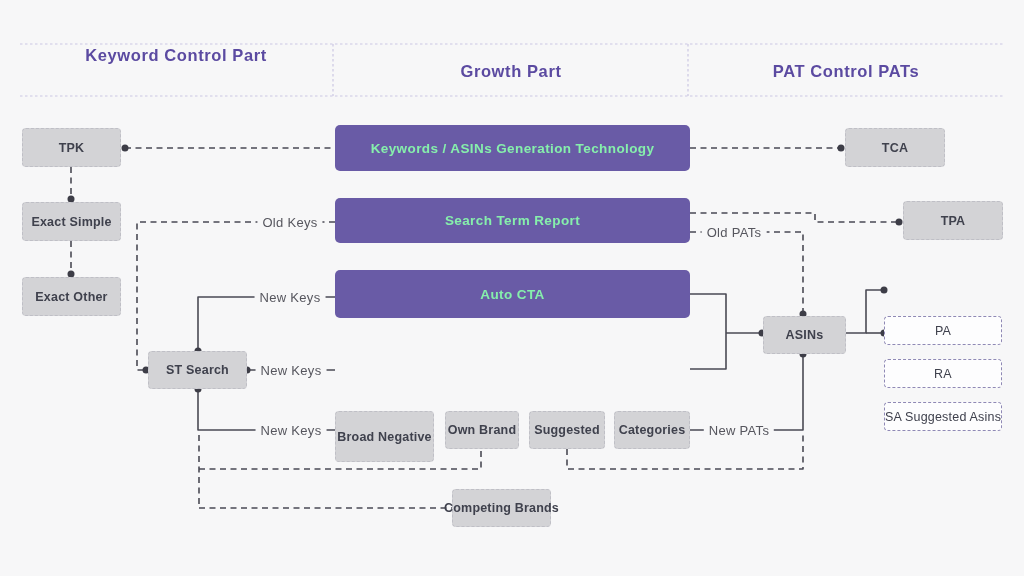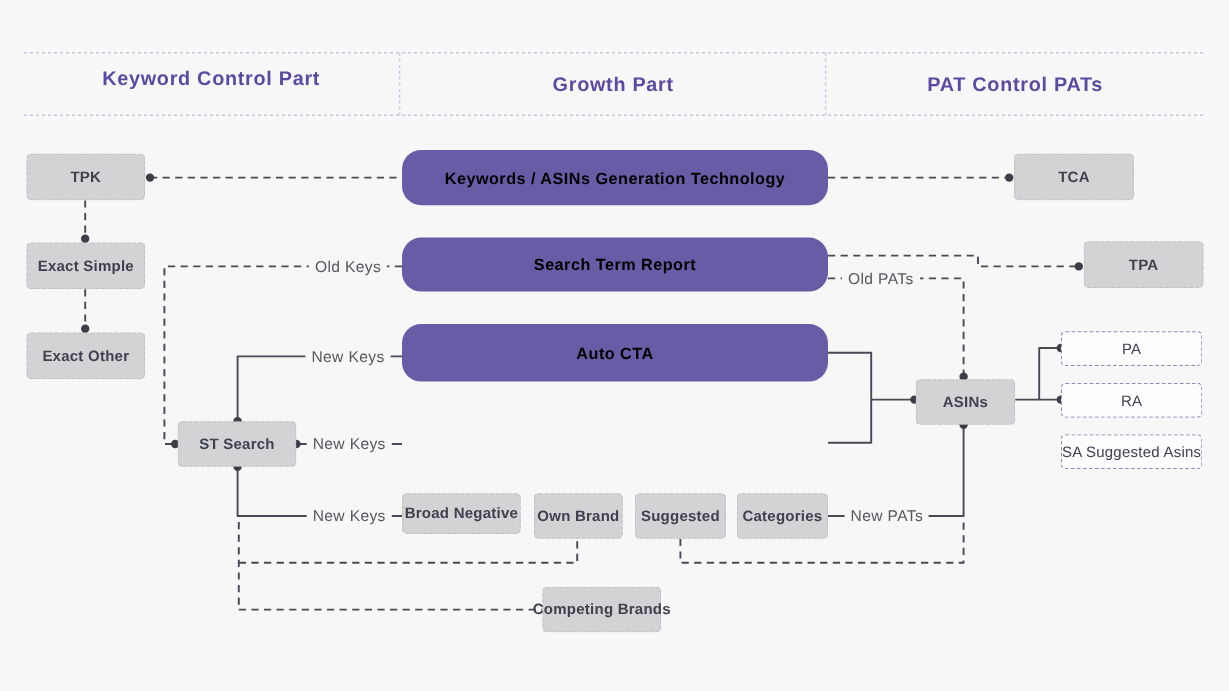"Keyword Control Part" .h-keyword { top: 66px -> 55px }
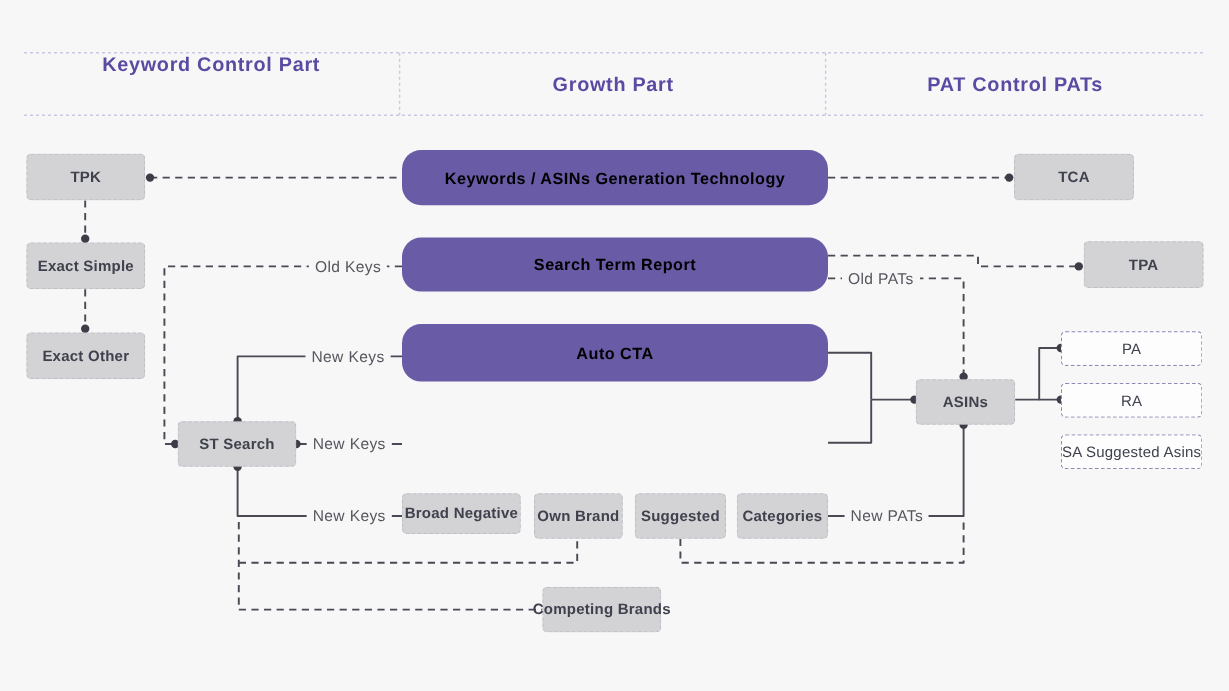"Keywords / ASINs Generation Technology" .purple { border-radius: 16px -> 5px; color: #000000 -> #86efac }
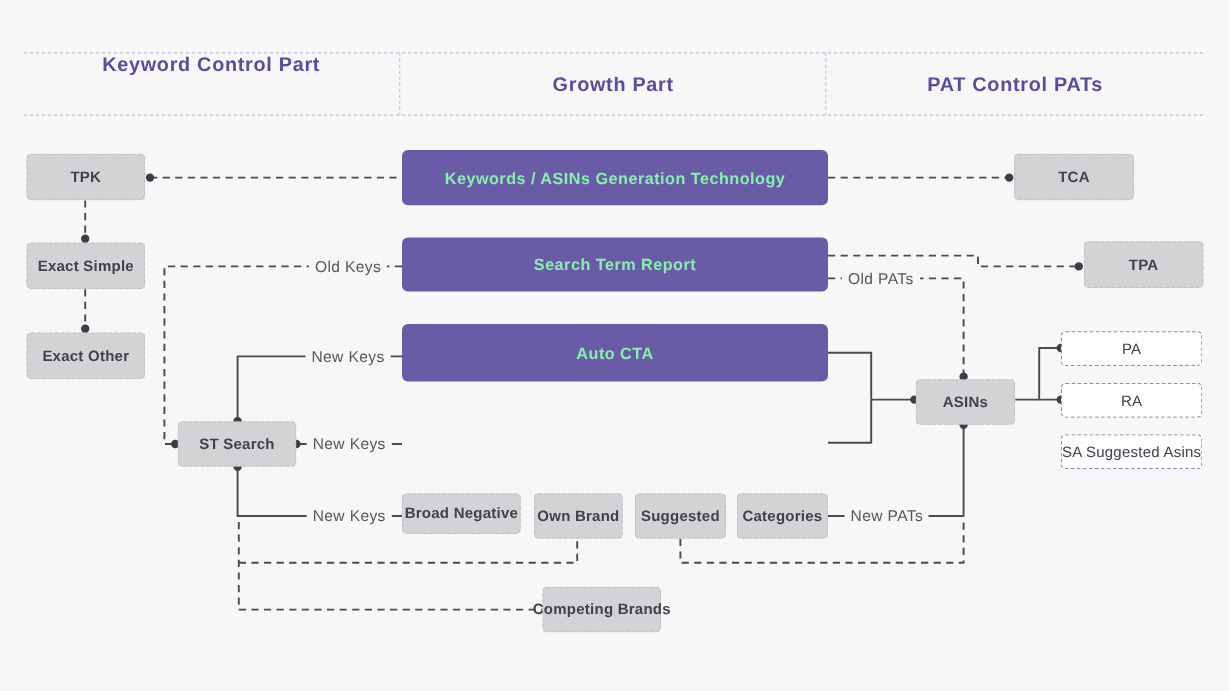"PA" .white { margin-top: none -> 40px }
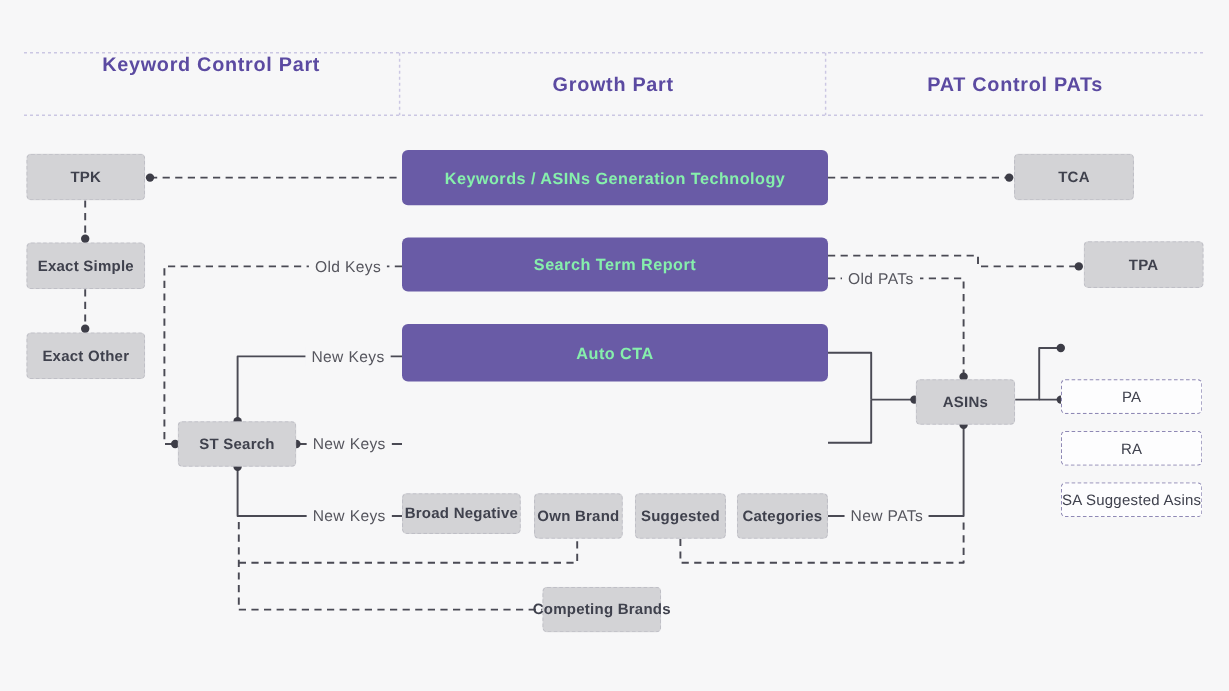"Broad Negative" .b-broad-neg { height: 34px -> 51px }
